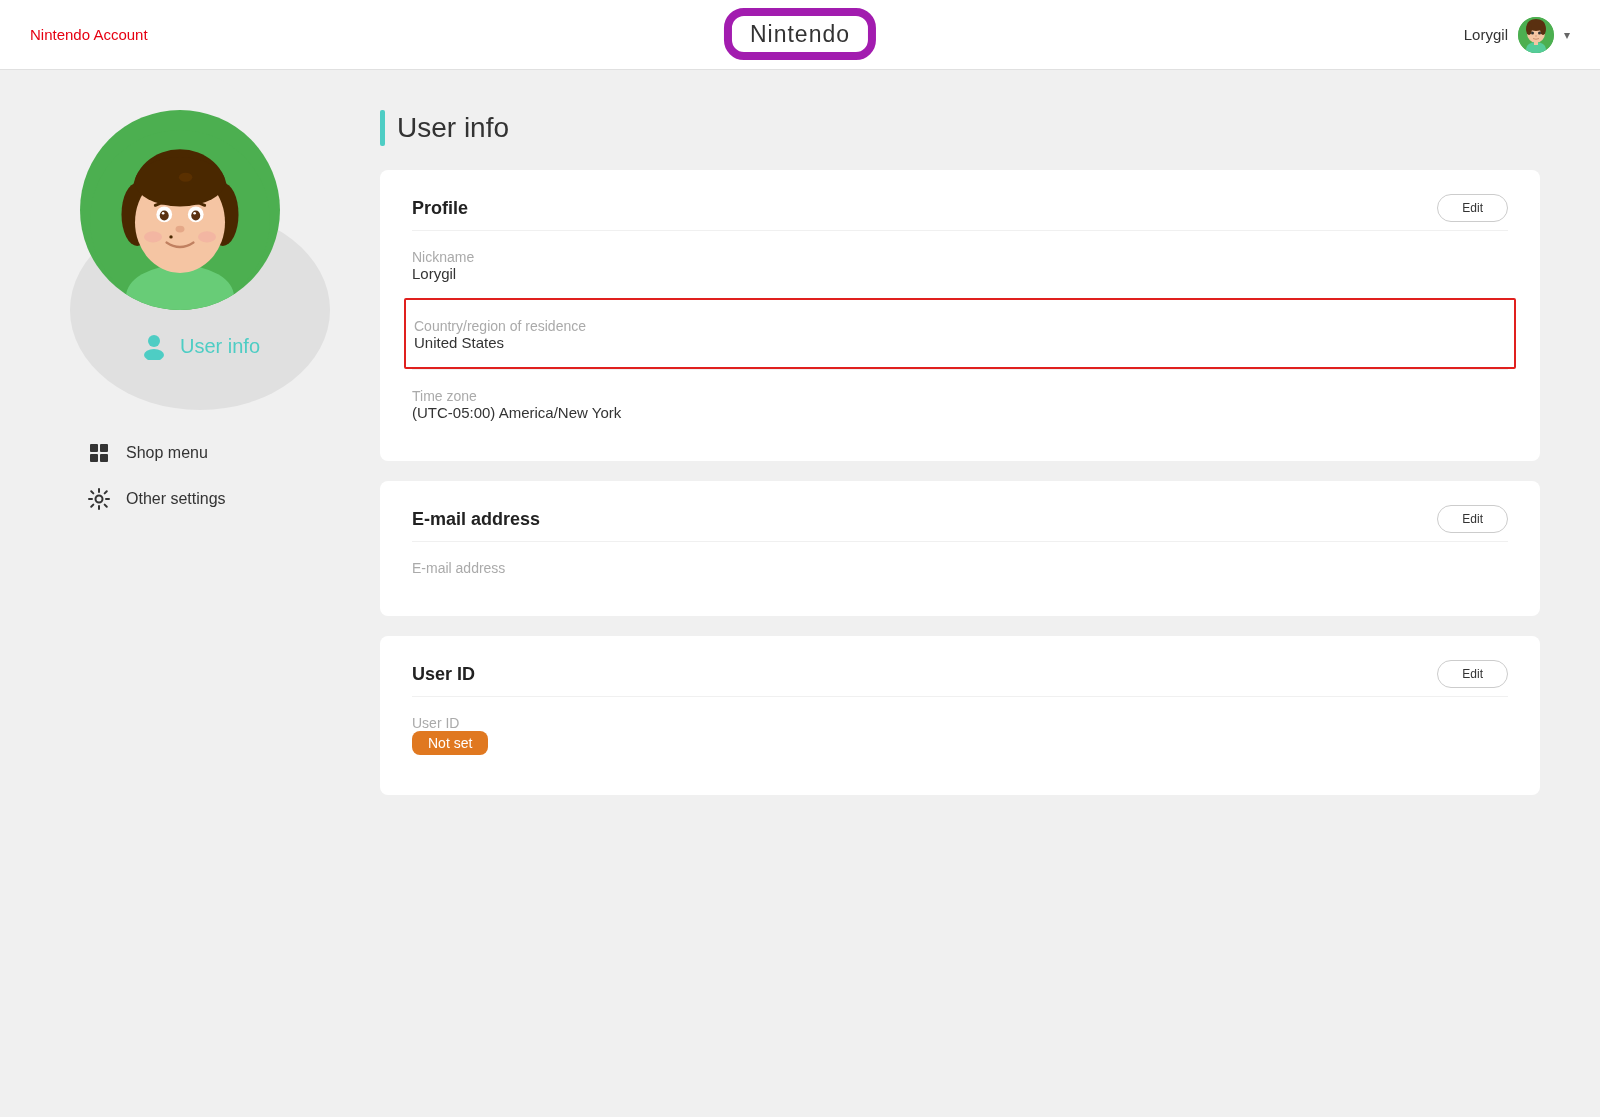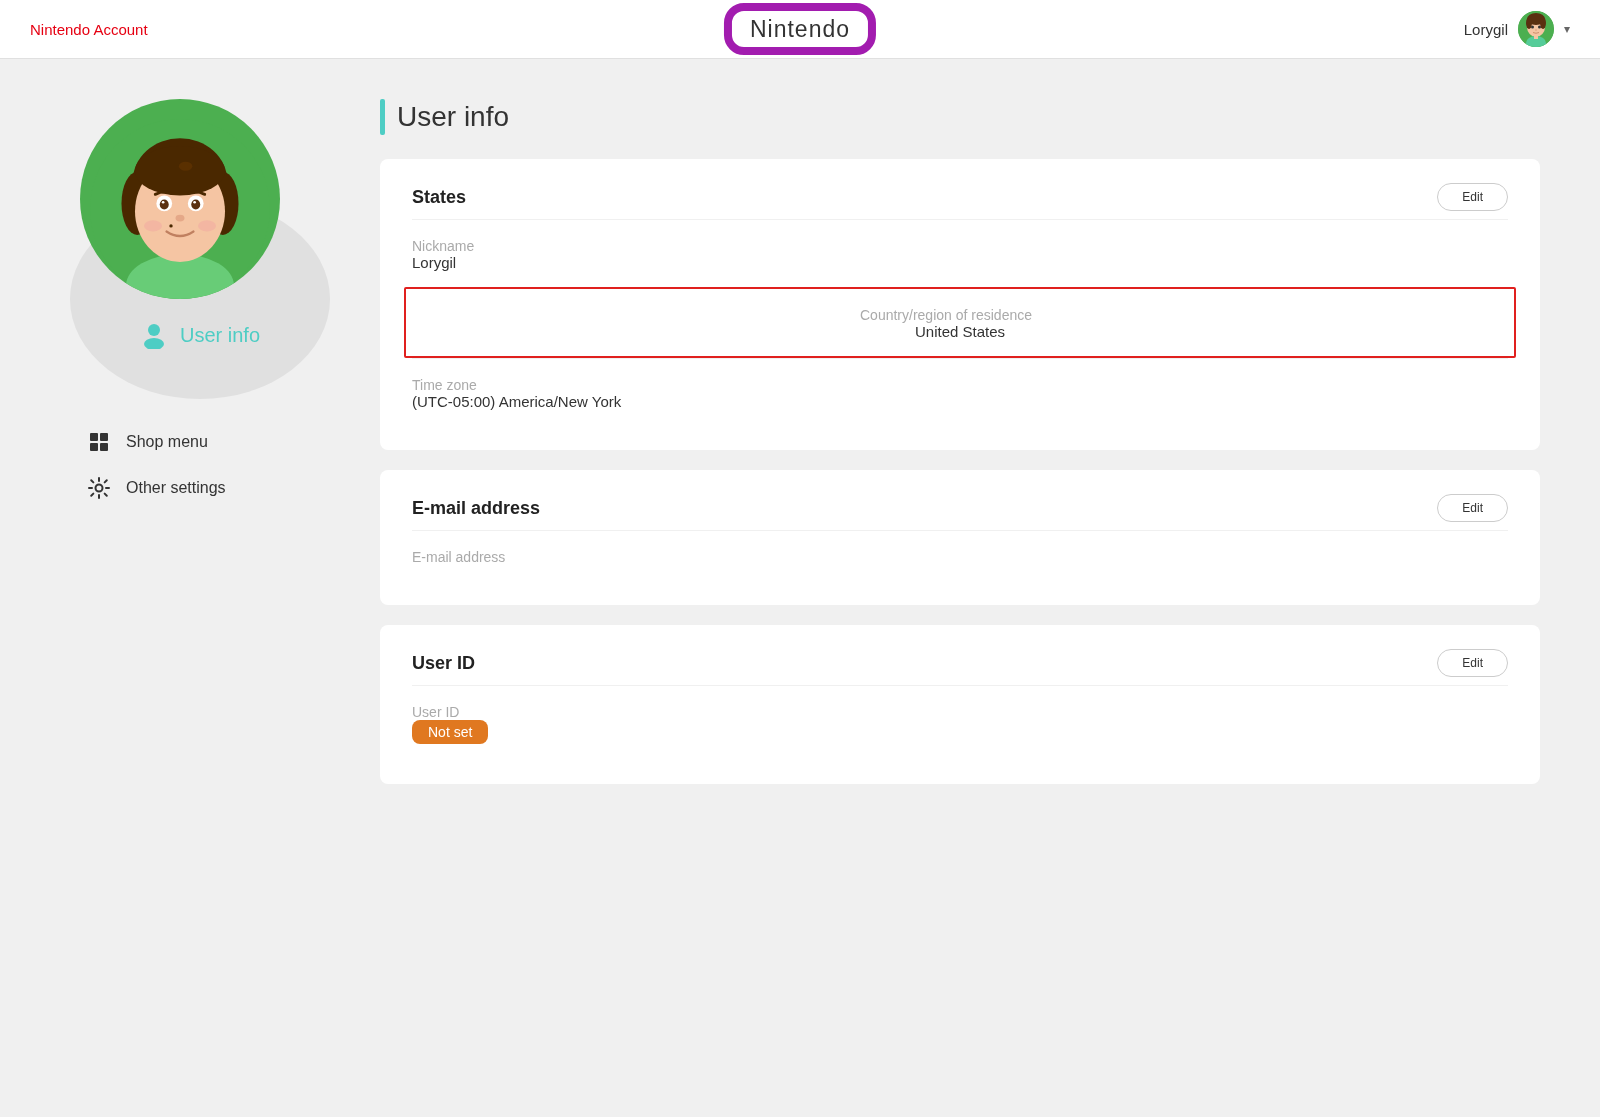"Nintendo Account" .header { height: 59px -> 70px }
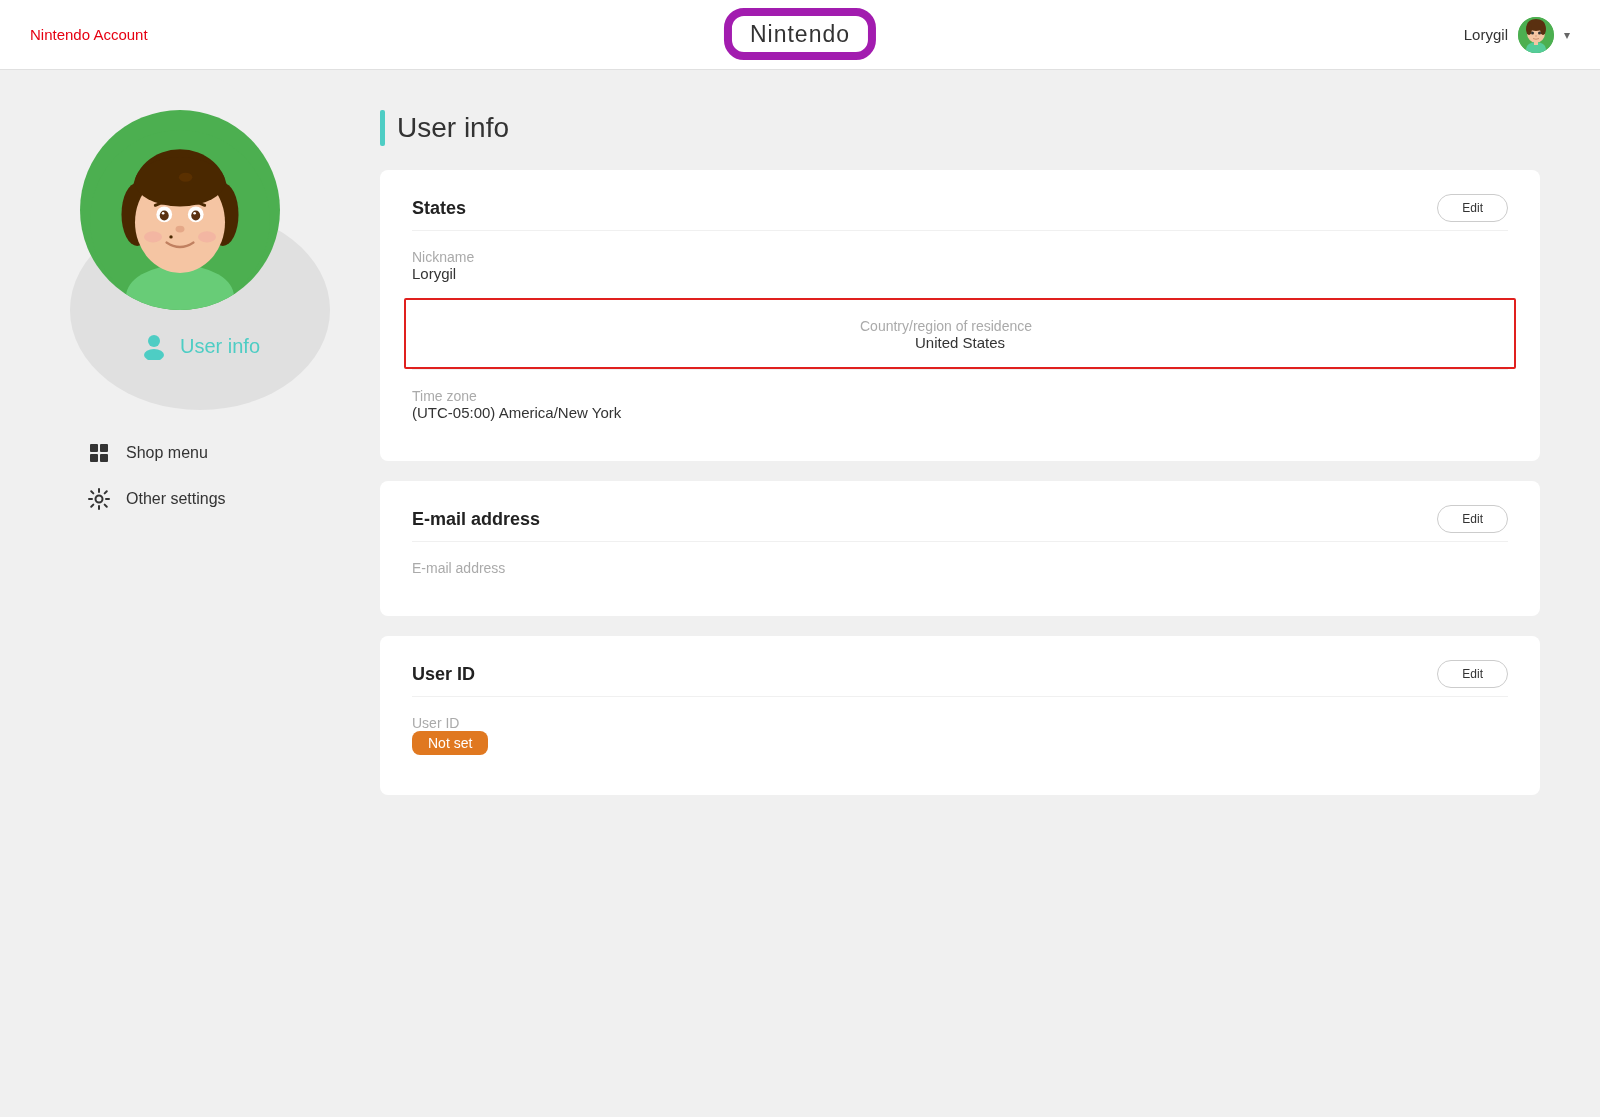"States" span.card-title { text: States -> Profile }
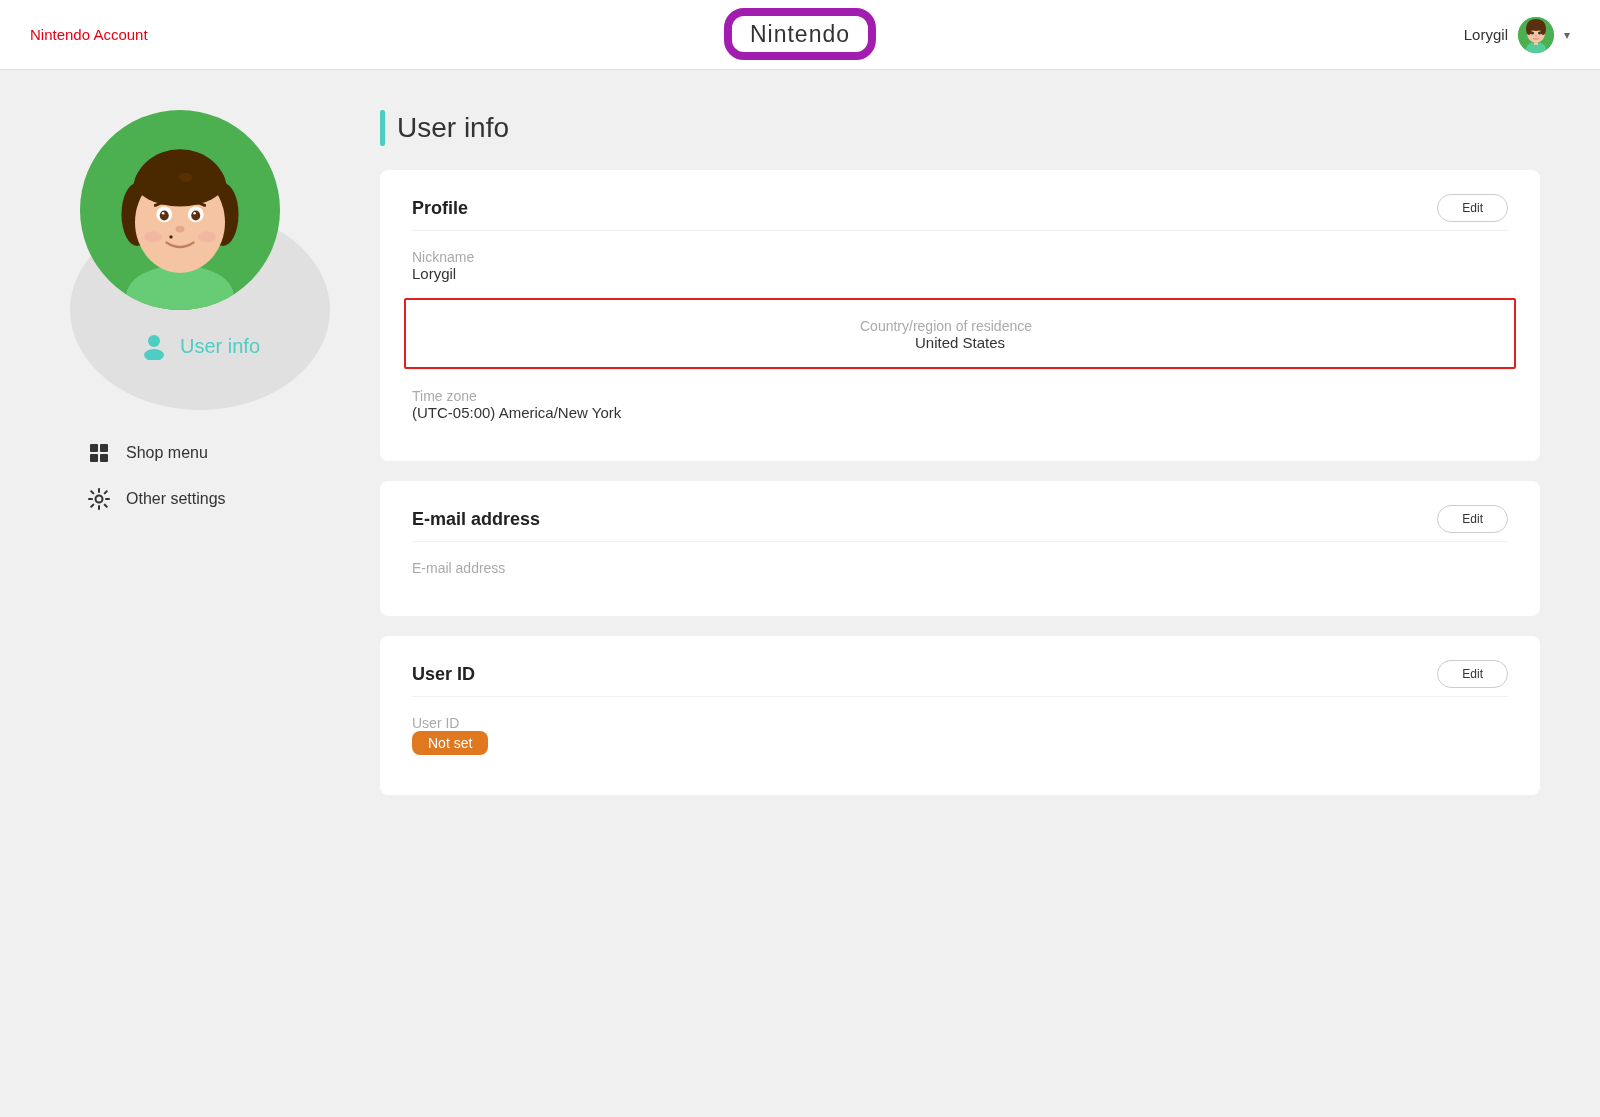"Country/region of residence" .field-row.highlighted { align-items: center -> none }
